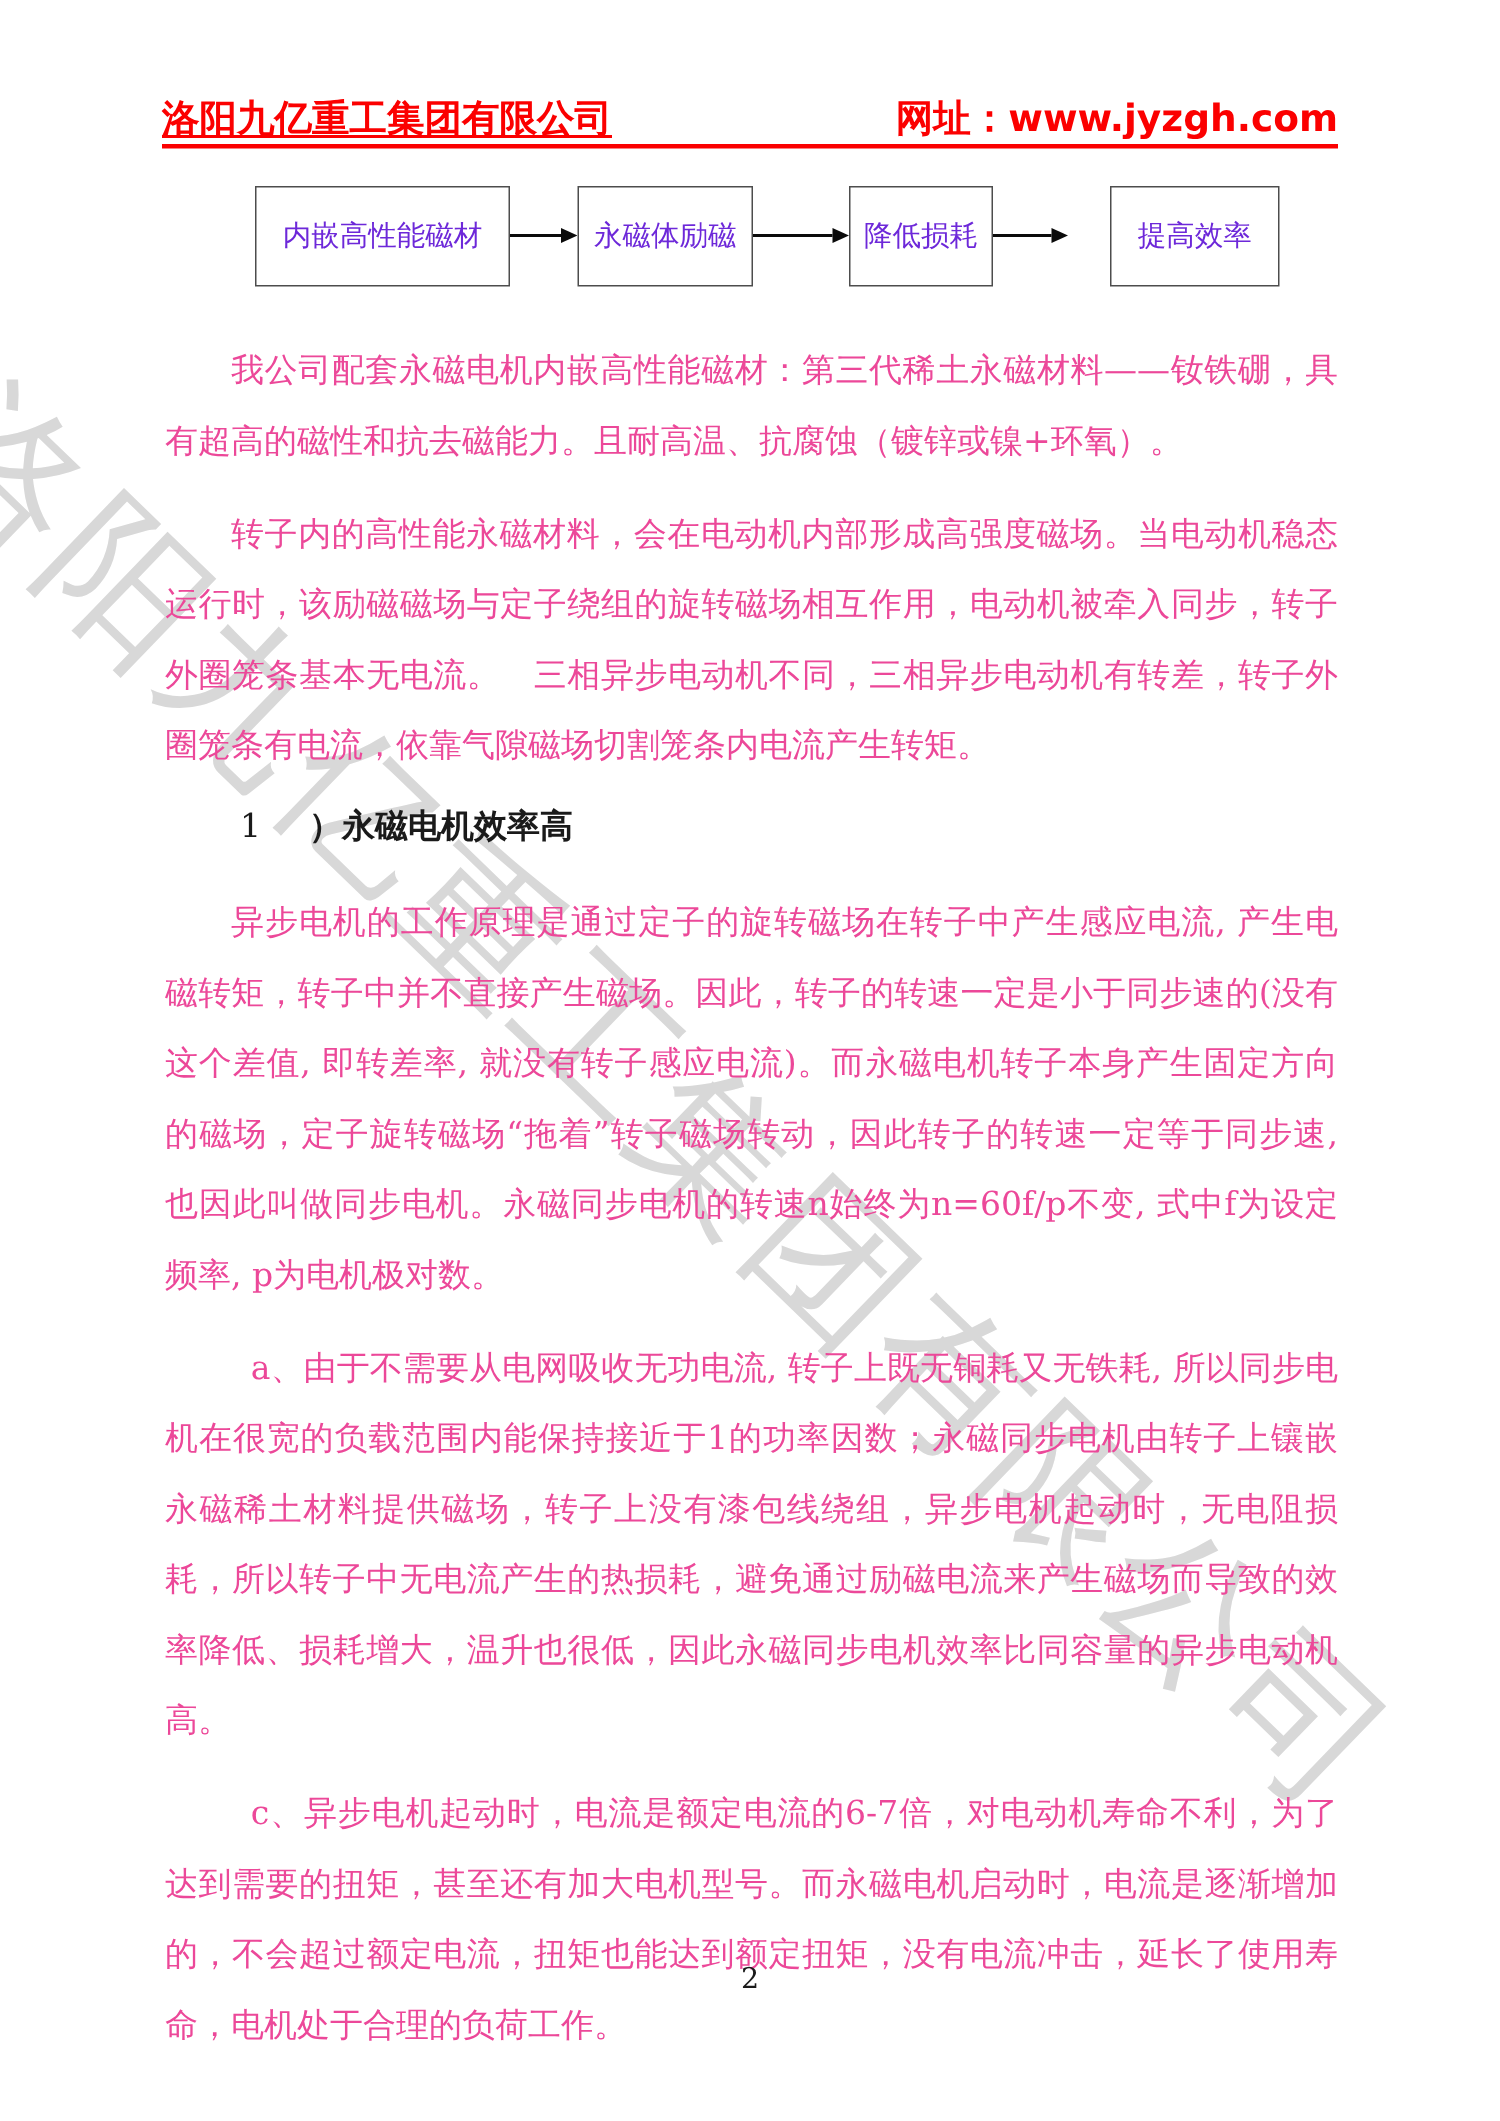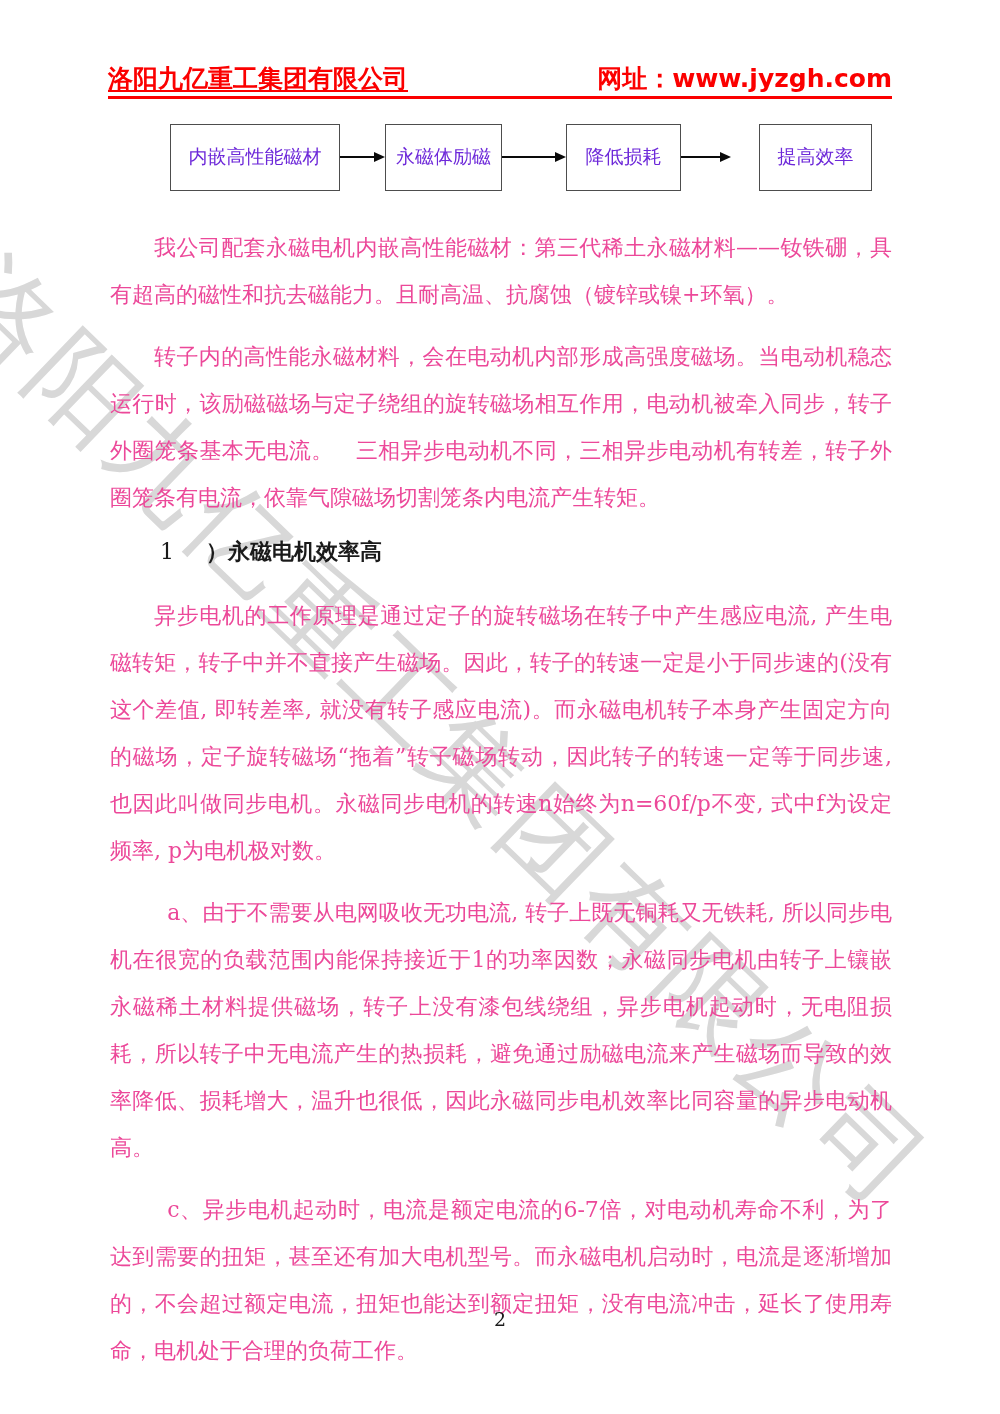"降低损耗" .fbox.w3 { width: 115px -> 96px }
